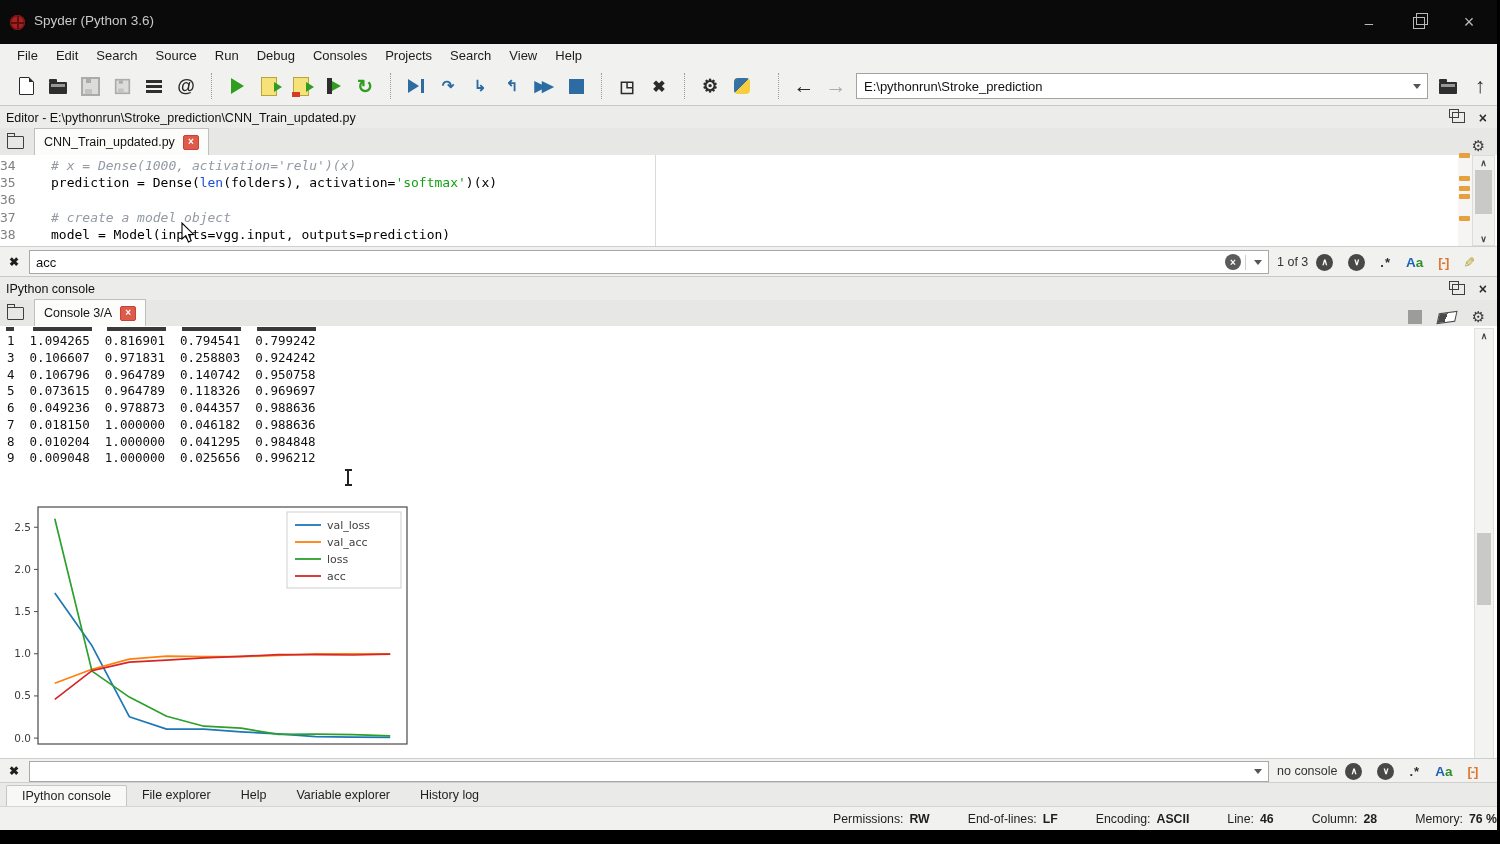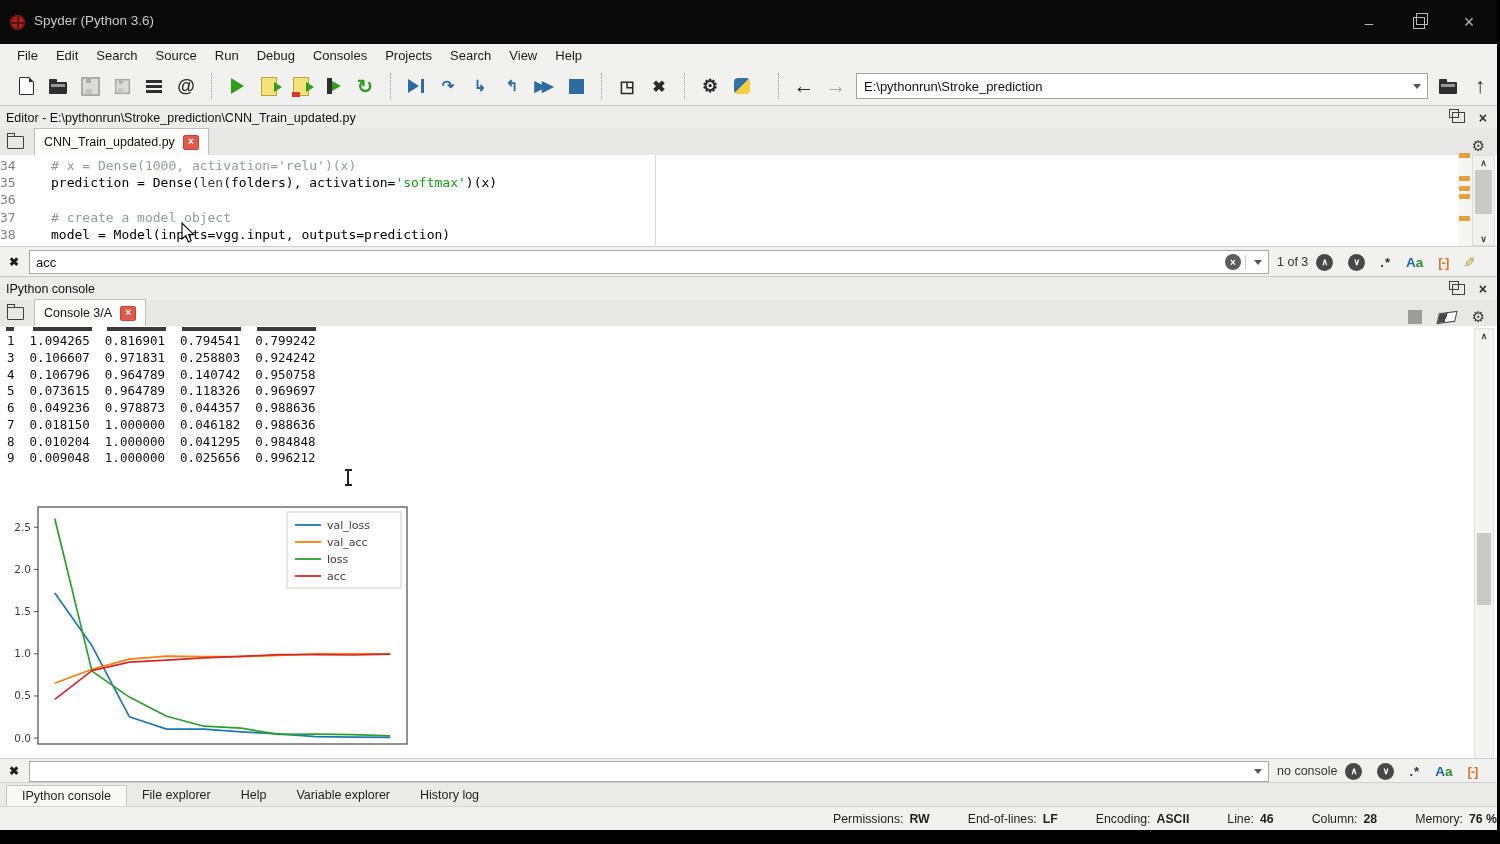"# x = Dense(1000, activation='relu')(x)" .tok-comment { font-style: none -> italic }
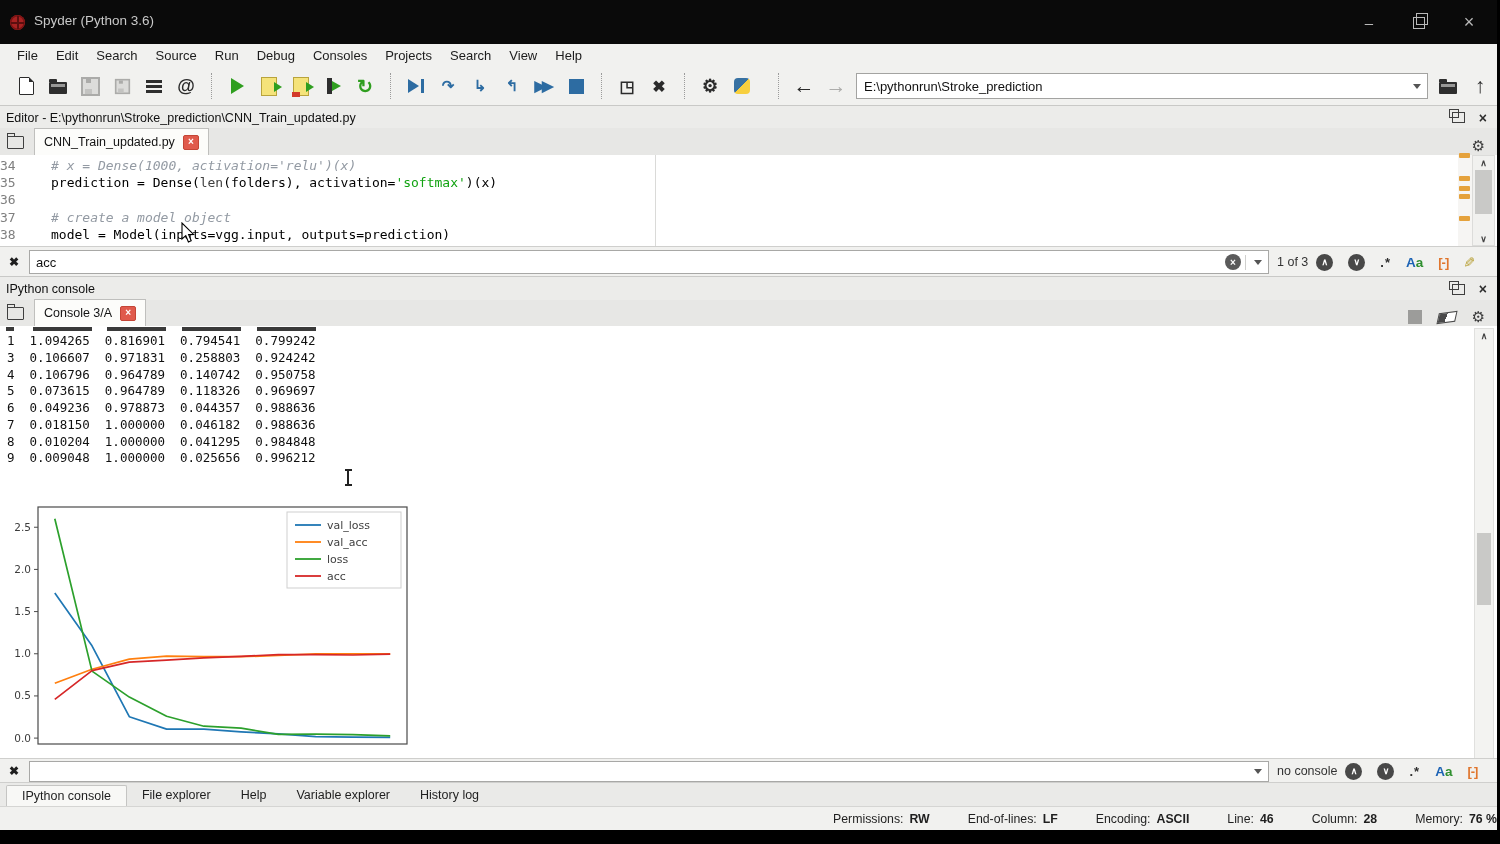"len" .tok-builtin { color: #404040 -> #1d4ed8 }
